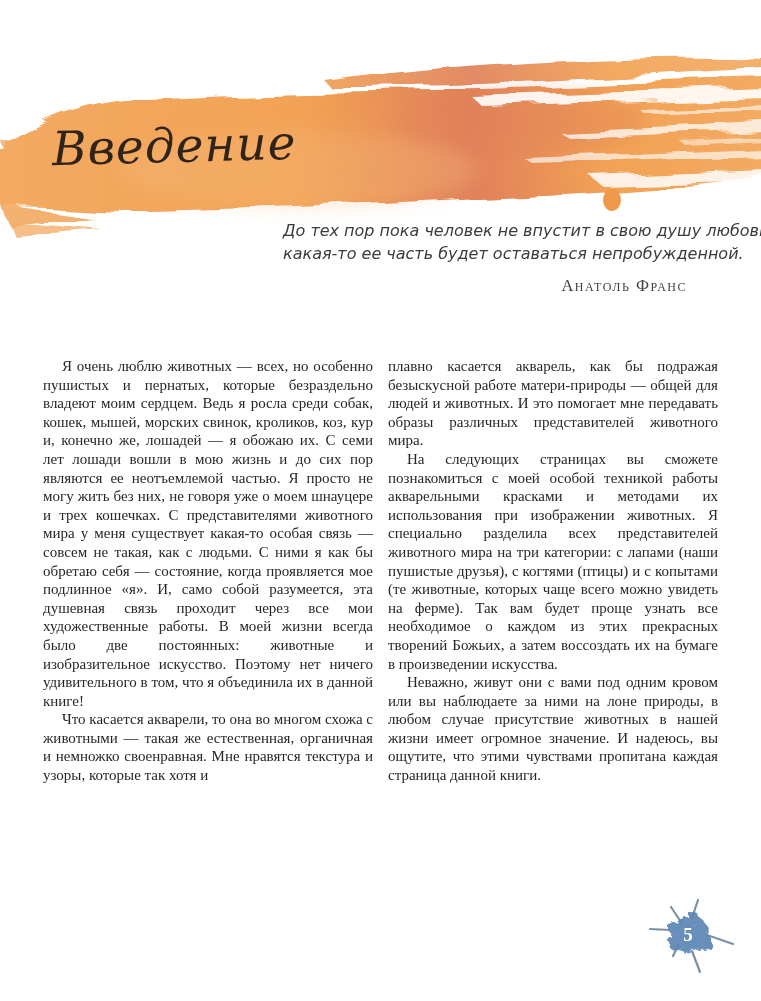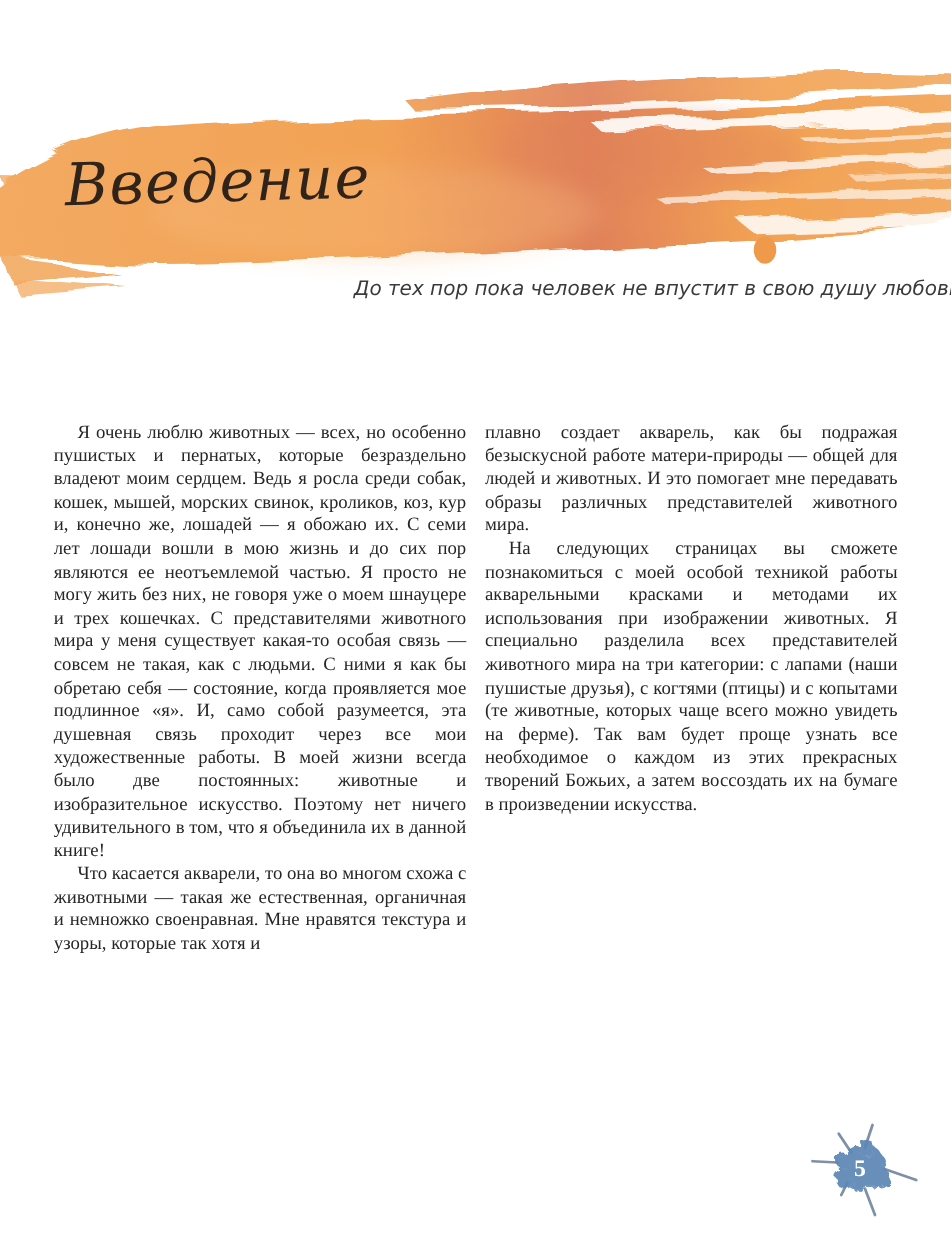"какая-то ее часть будет оставаться" div.epigraph-line { html: none -> <div>какая-то ее часть будет оставаться непробужденной.</div> }
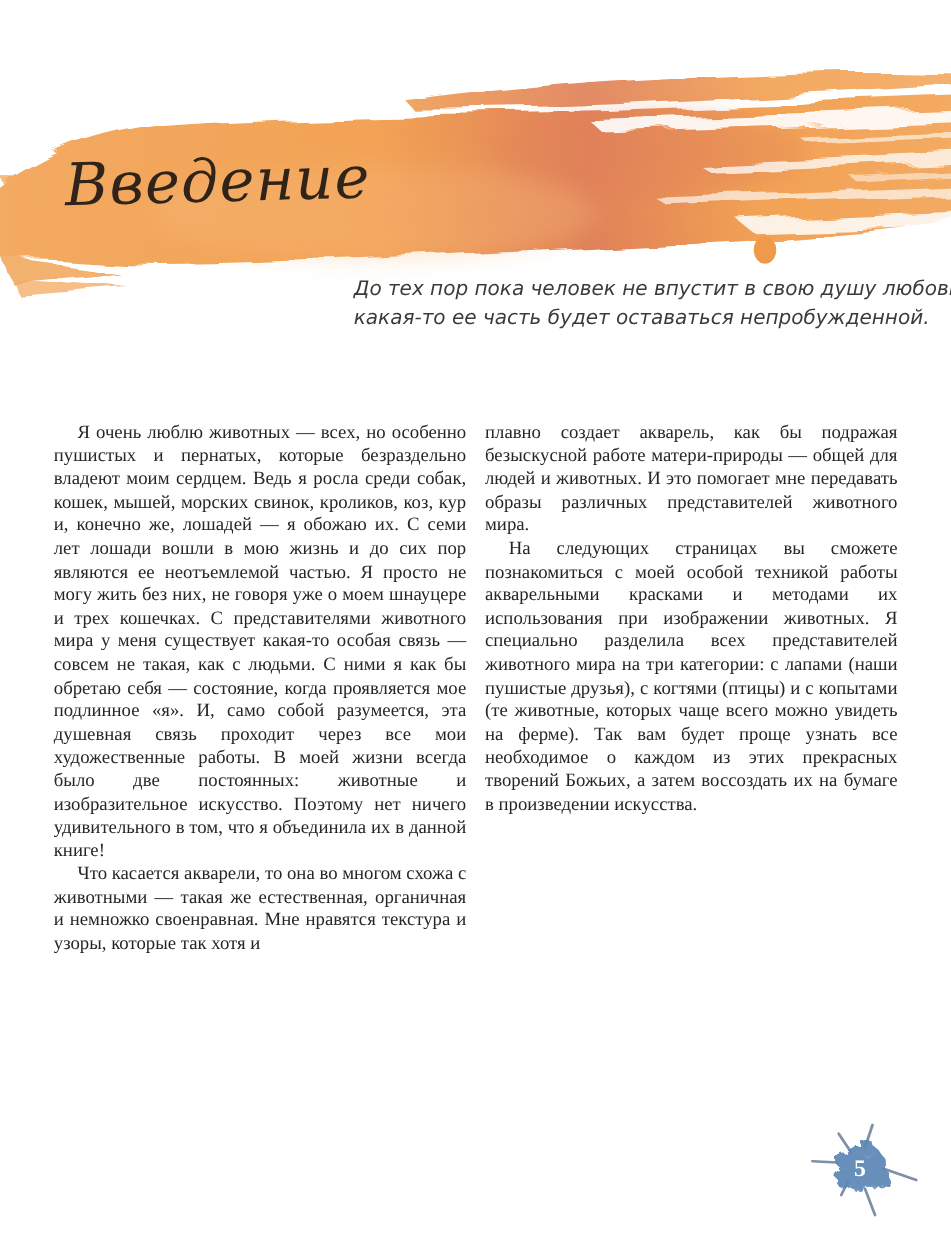"Анатоль Франс" div.epigraph-attribution { html: none -> <div>Анатоль Франс</div> }
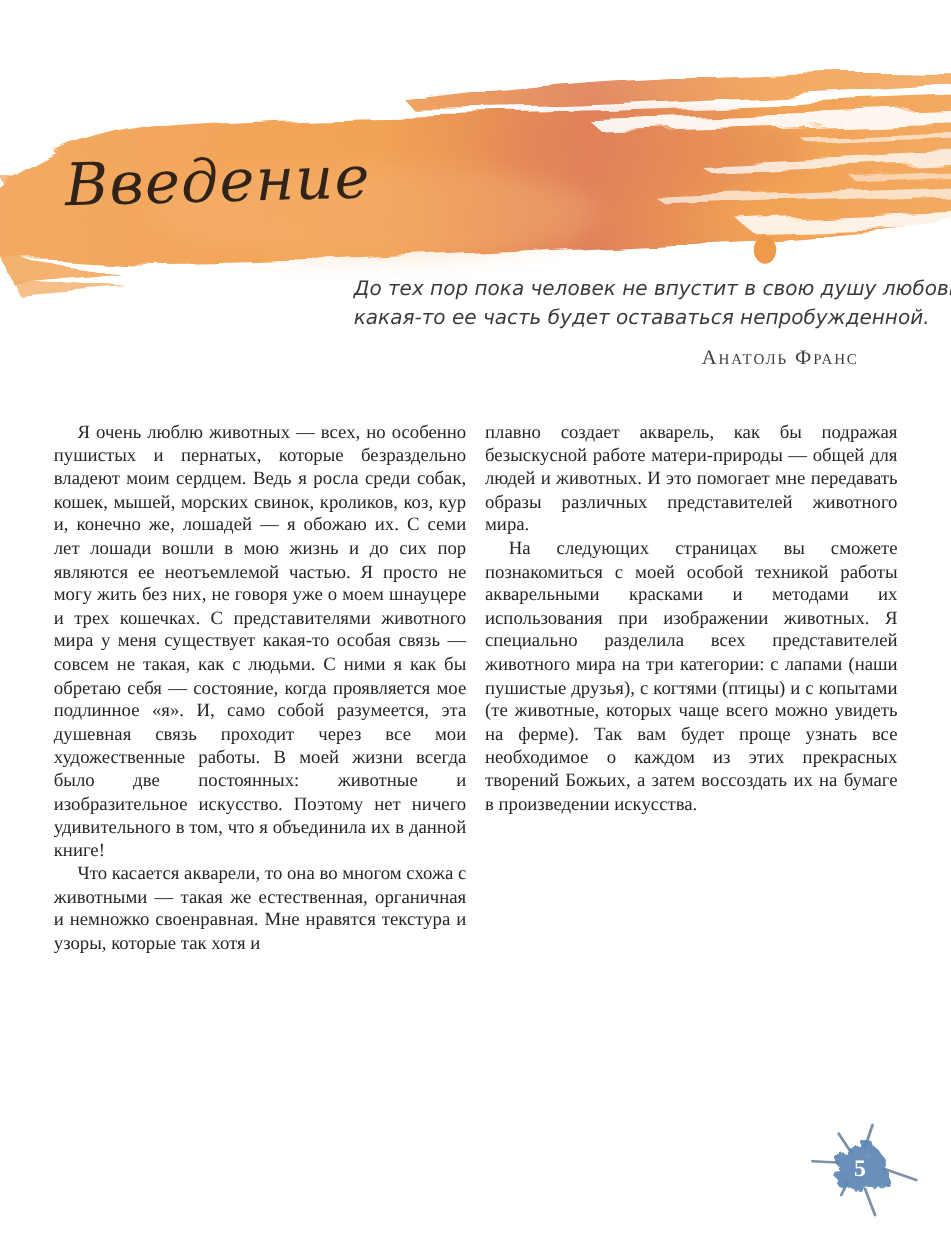"Я очень люблю животных —" .col { margin-top: none -> 20px }
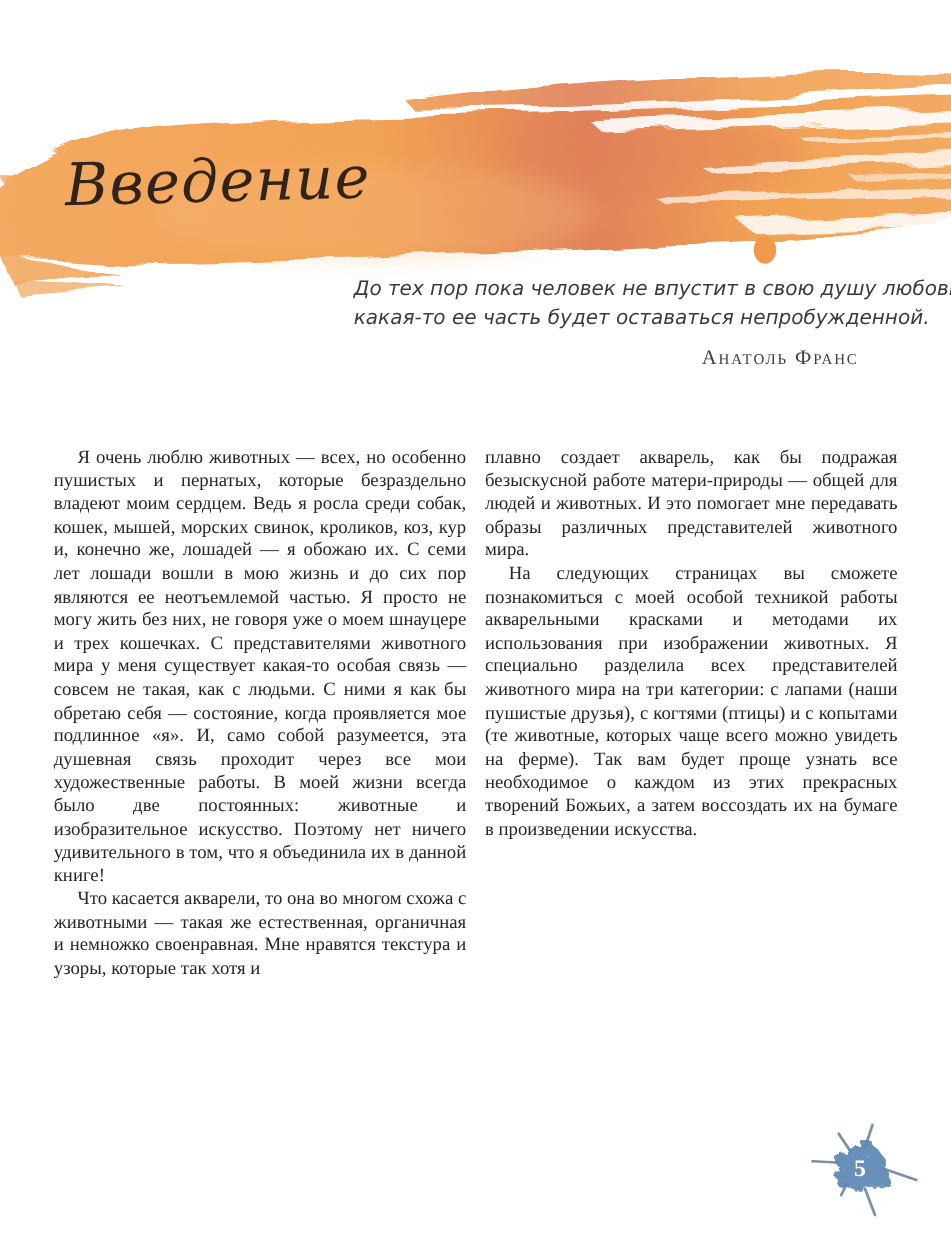"плавно создает акварель, как бы" p { text: создает -> касается }
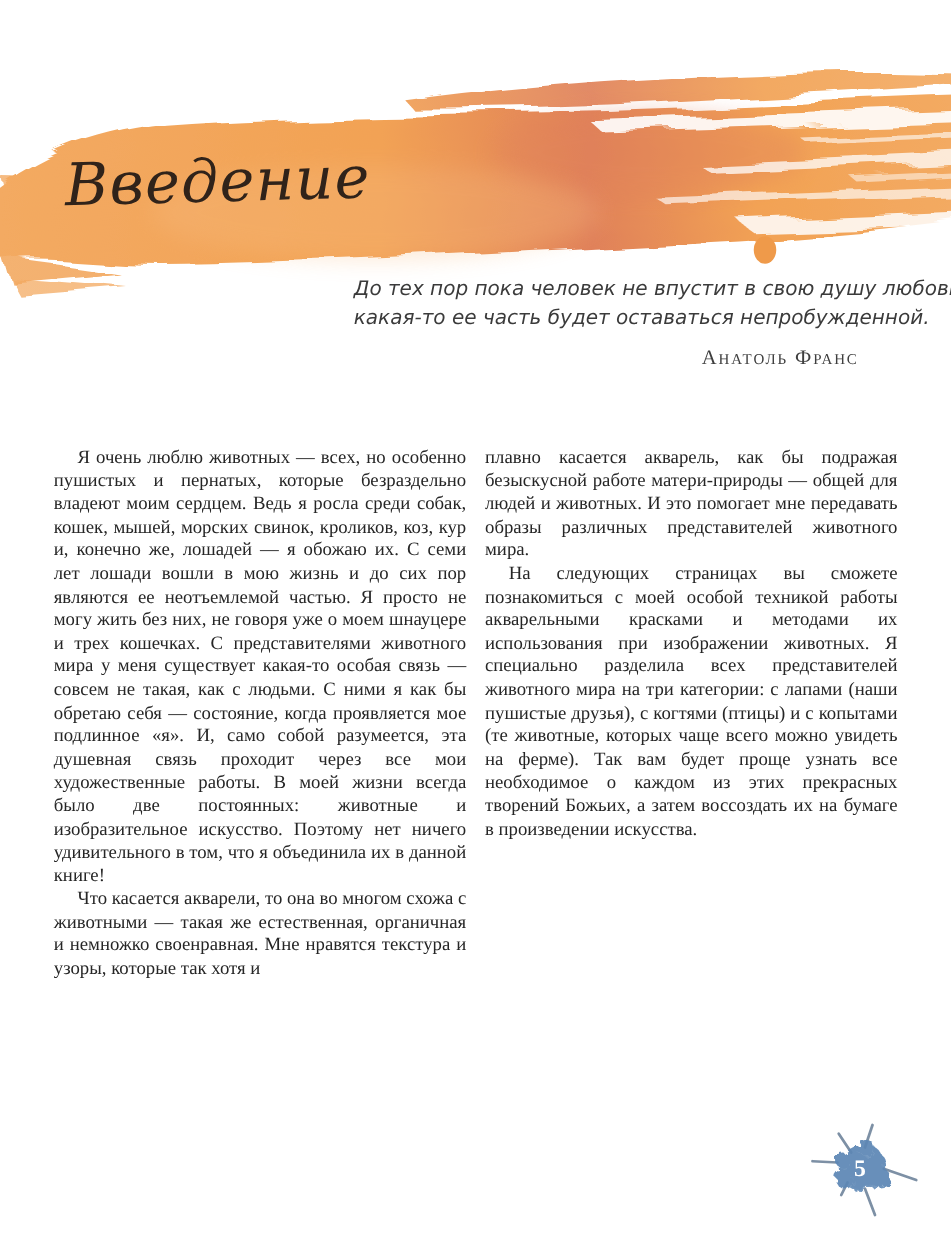"Неважно, живут они с вами" p.indent { html: none -> <p>Неважно, живут они с вами под одним кровом или вы наблюдаете за ними на лоне природы, в любом случае присутствие животных в нашей жизни имеет огромное значение. И надеюсь, вы ощутите, что этими чувствами пропитана каждая страница данной книги.</p> }
